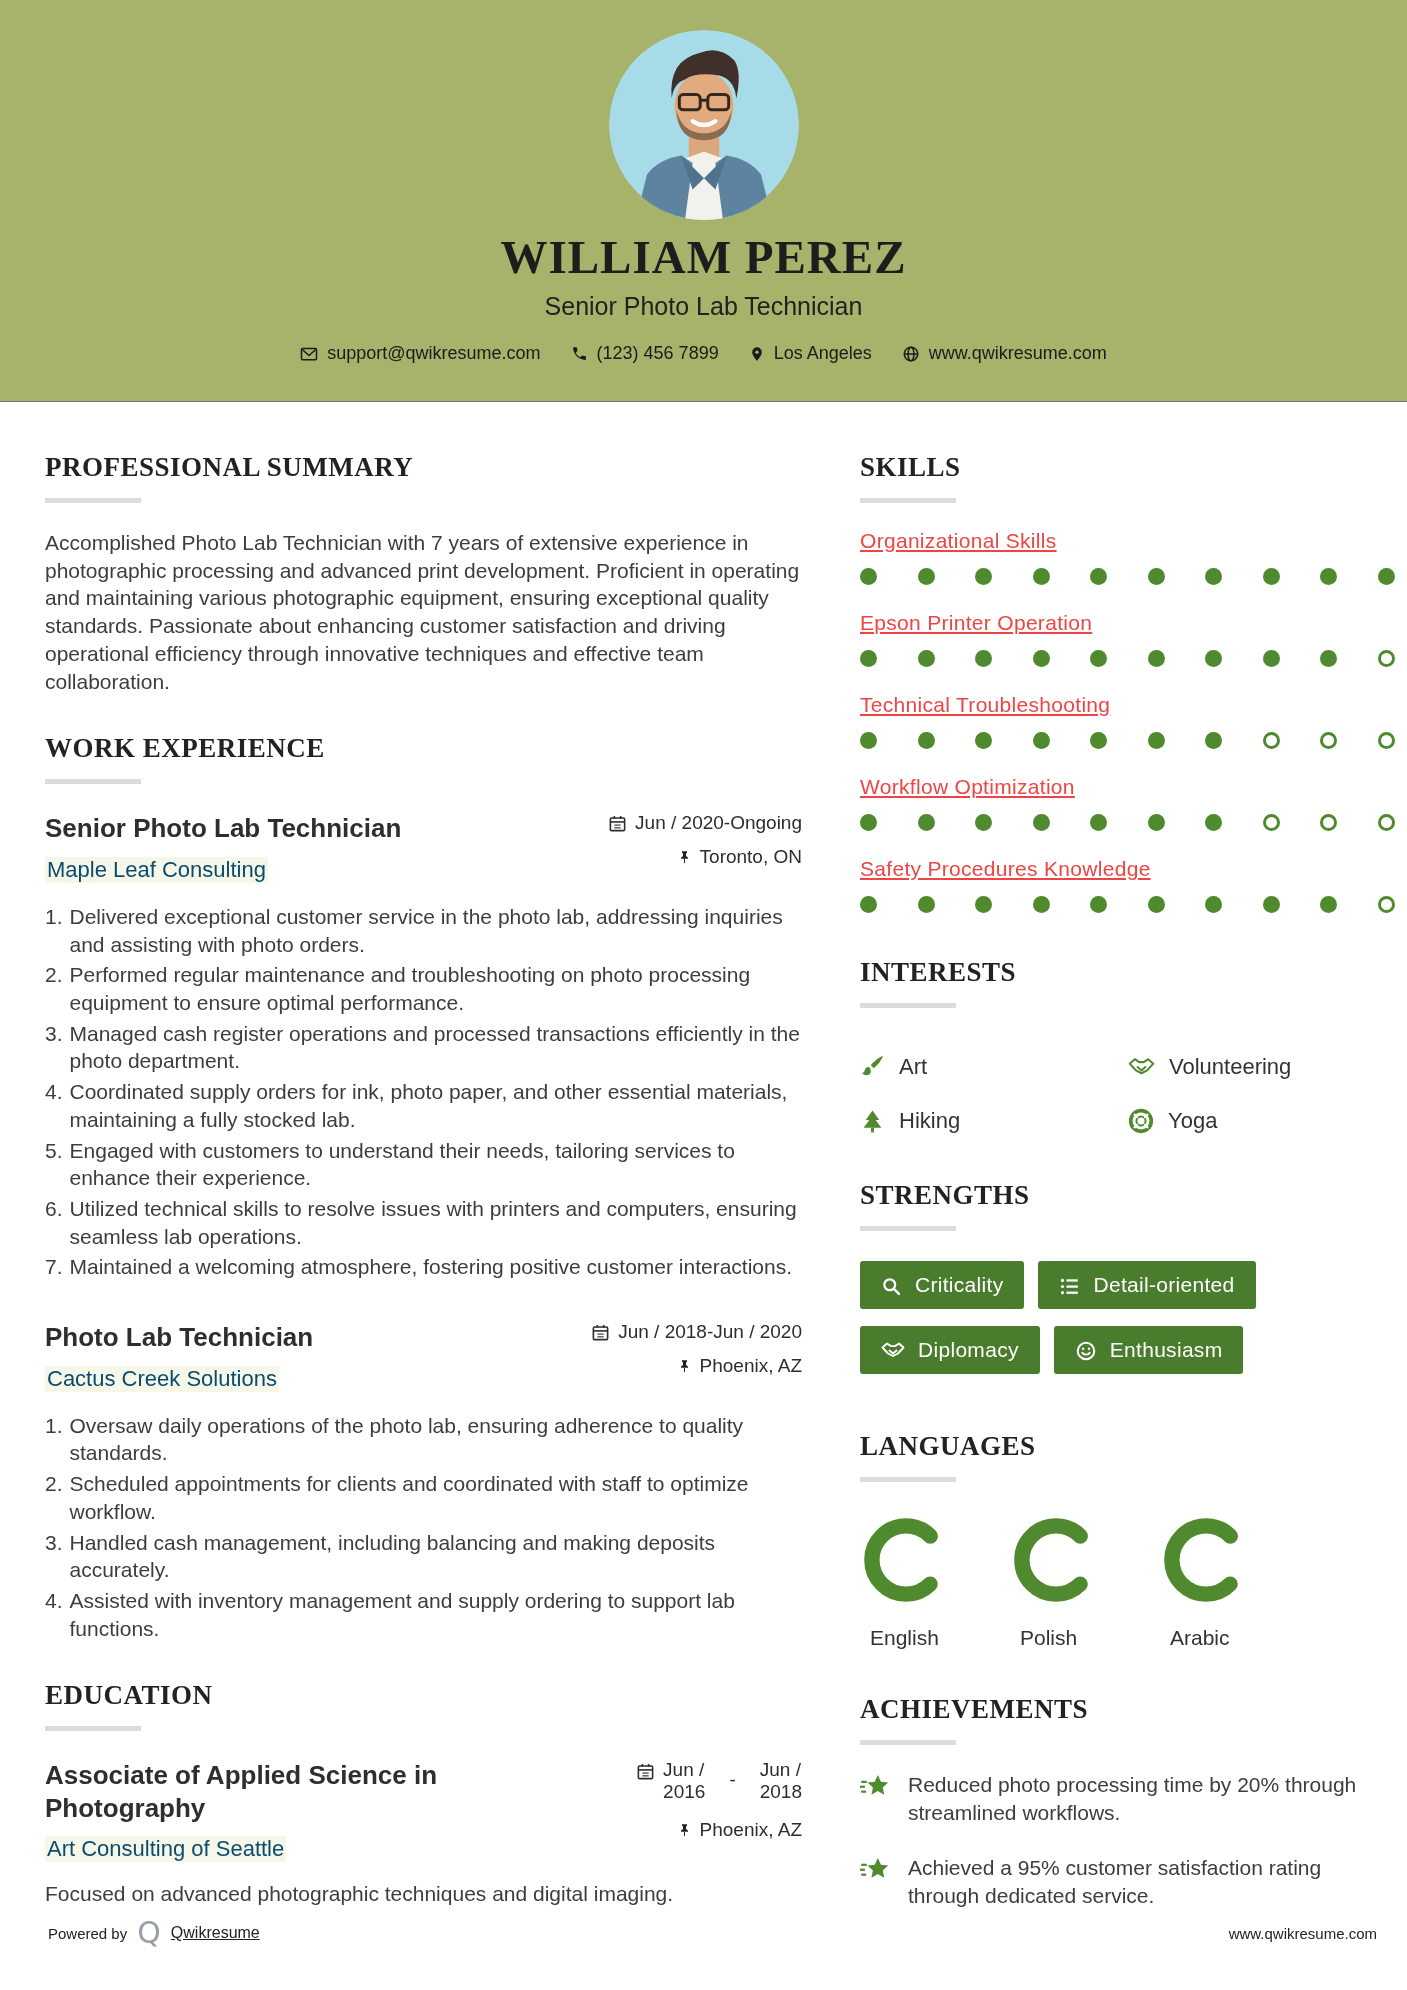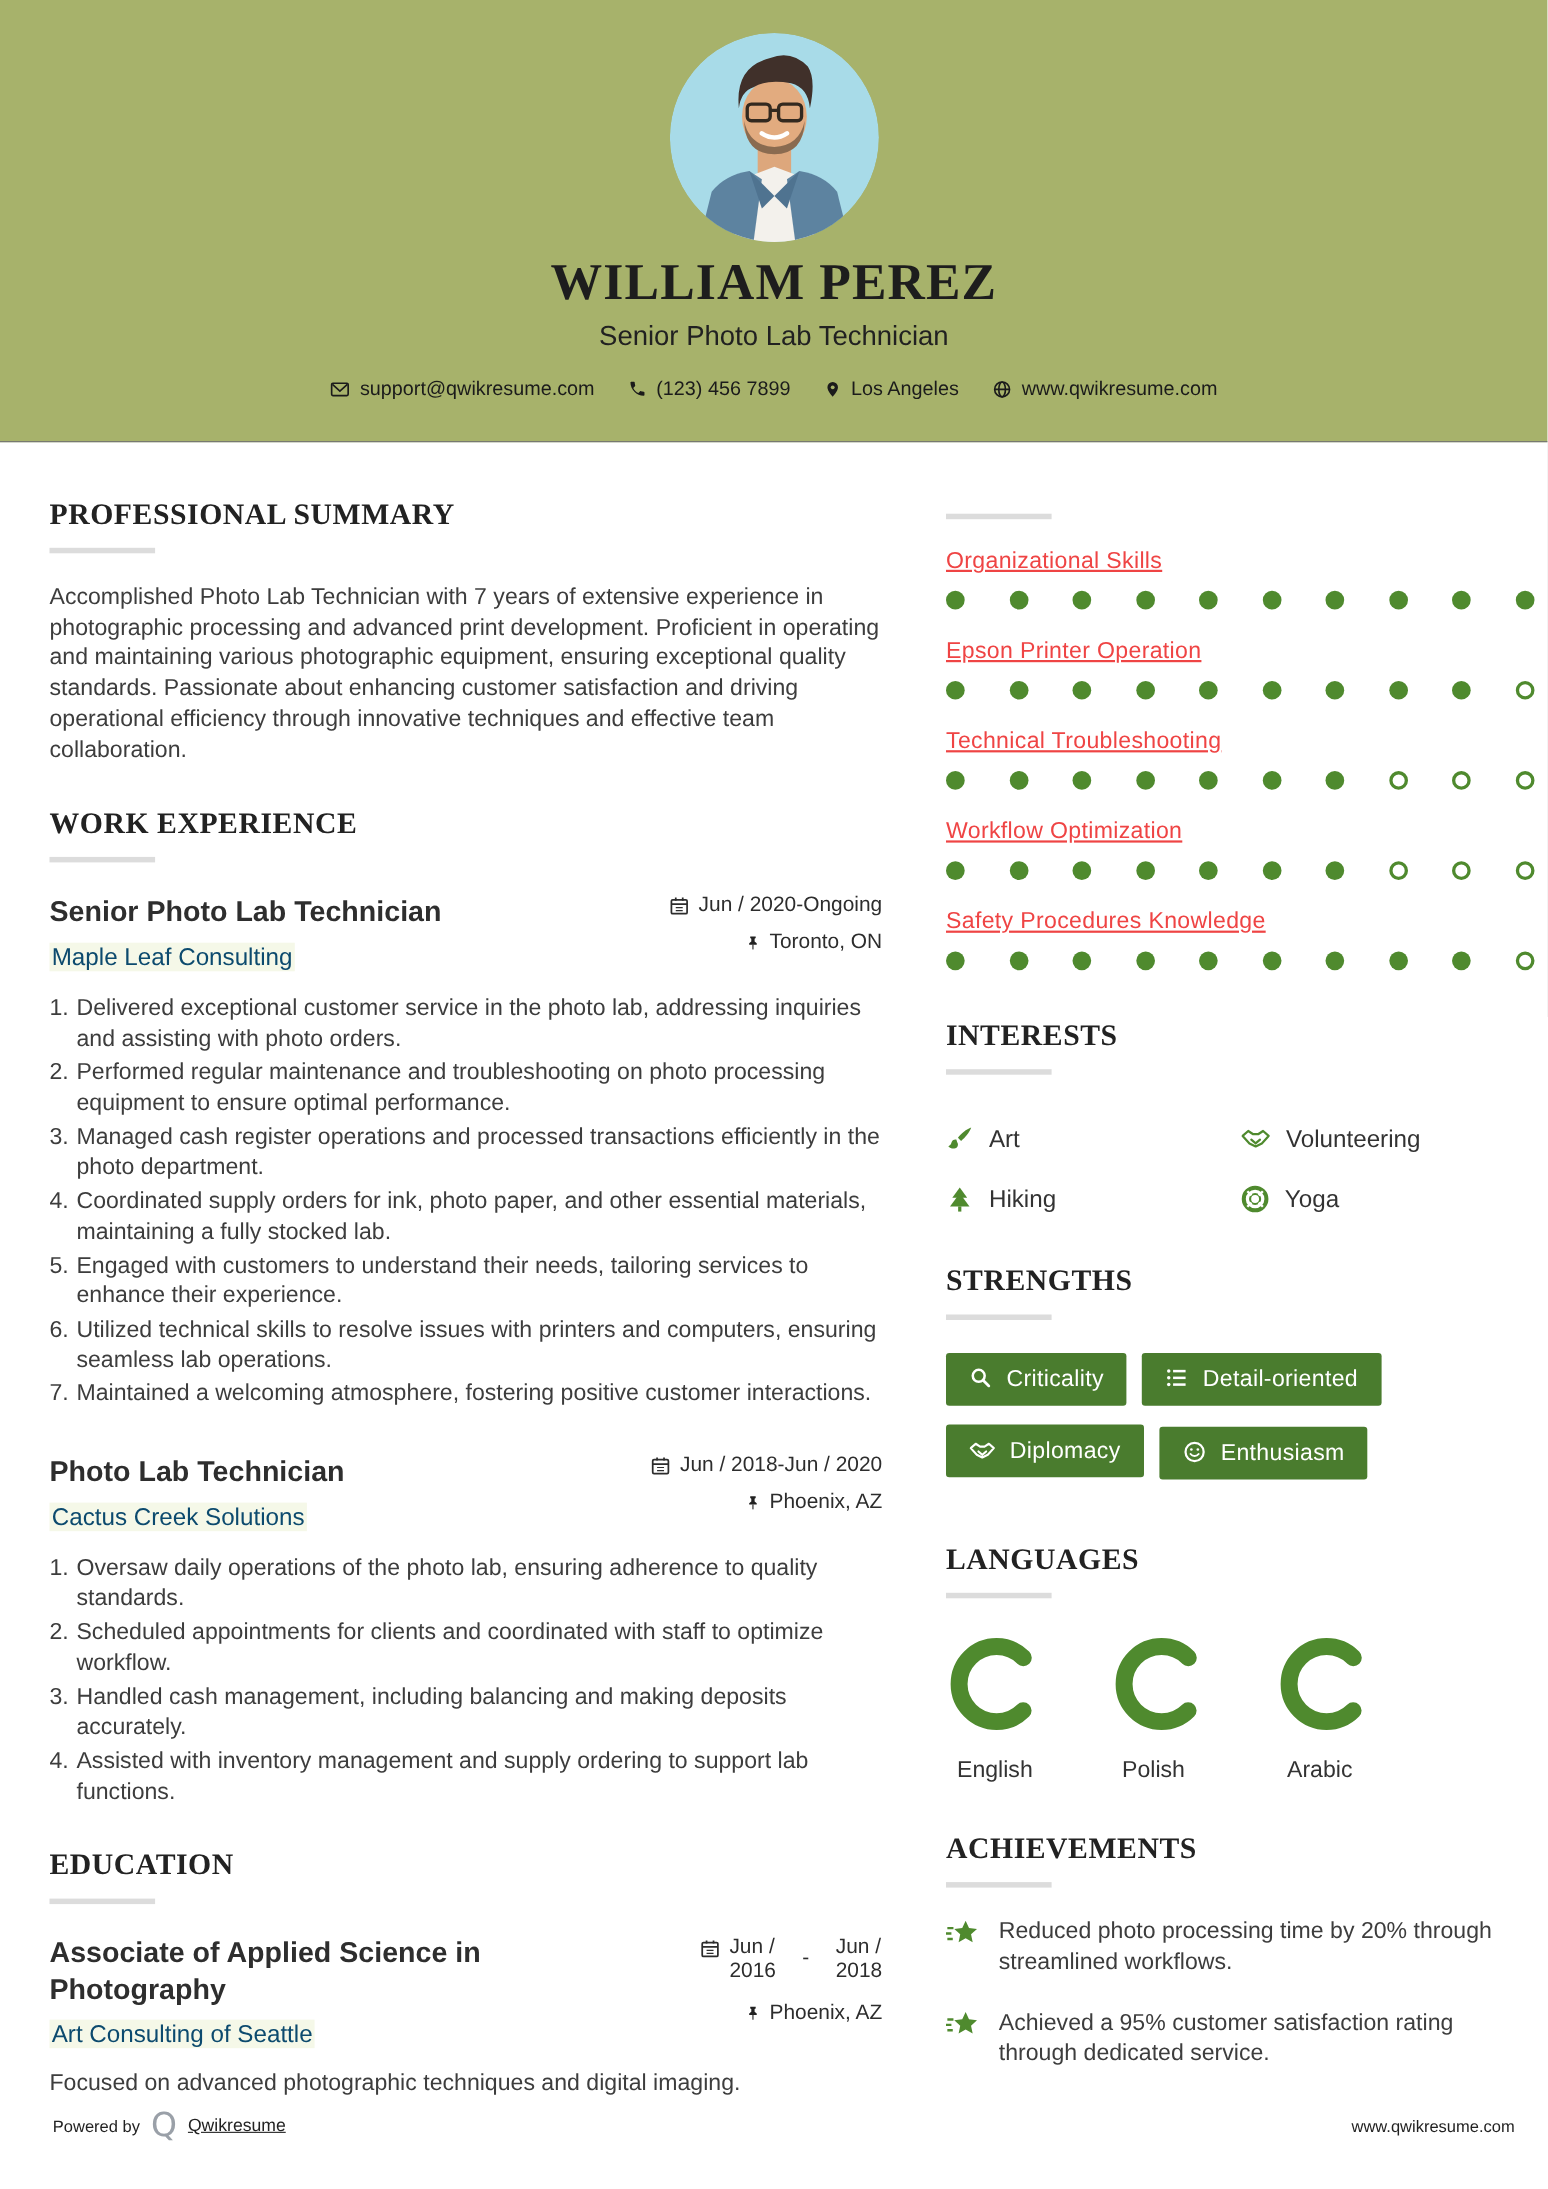"SKILLS" h2.sec { html: none -> <h2>SKILLS</h2> }
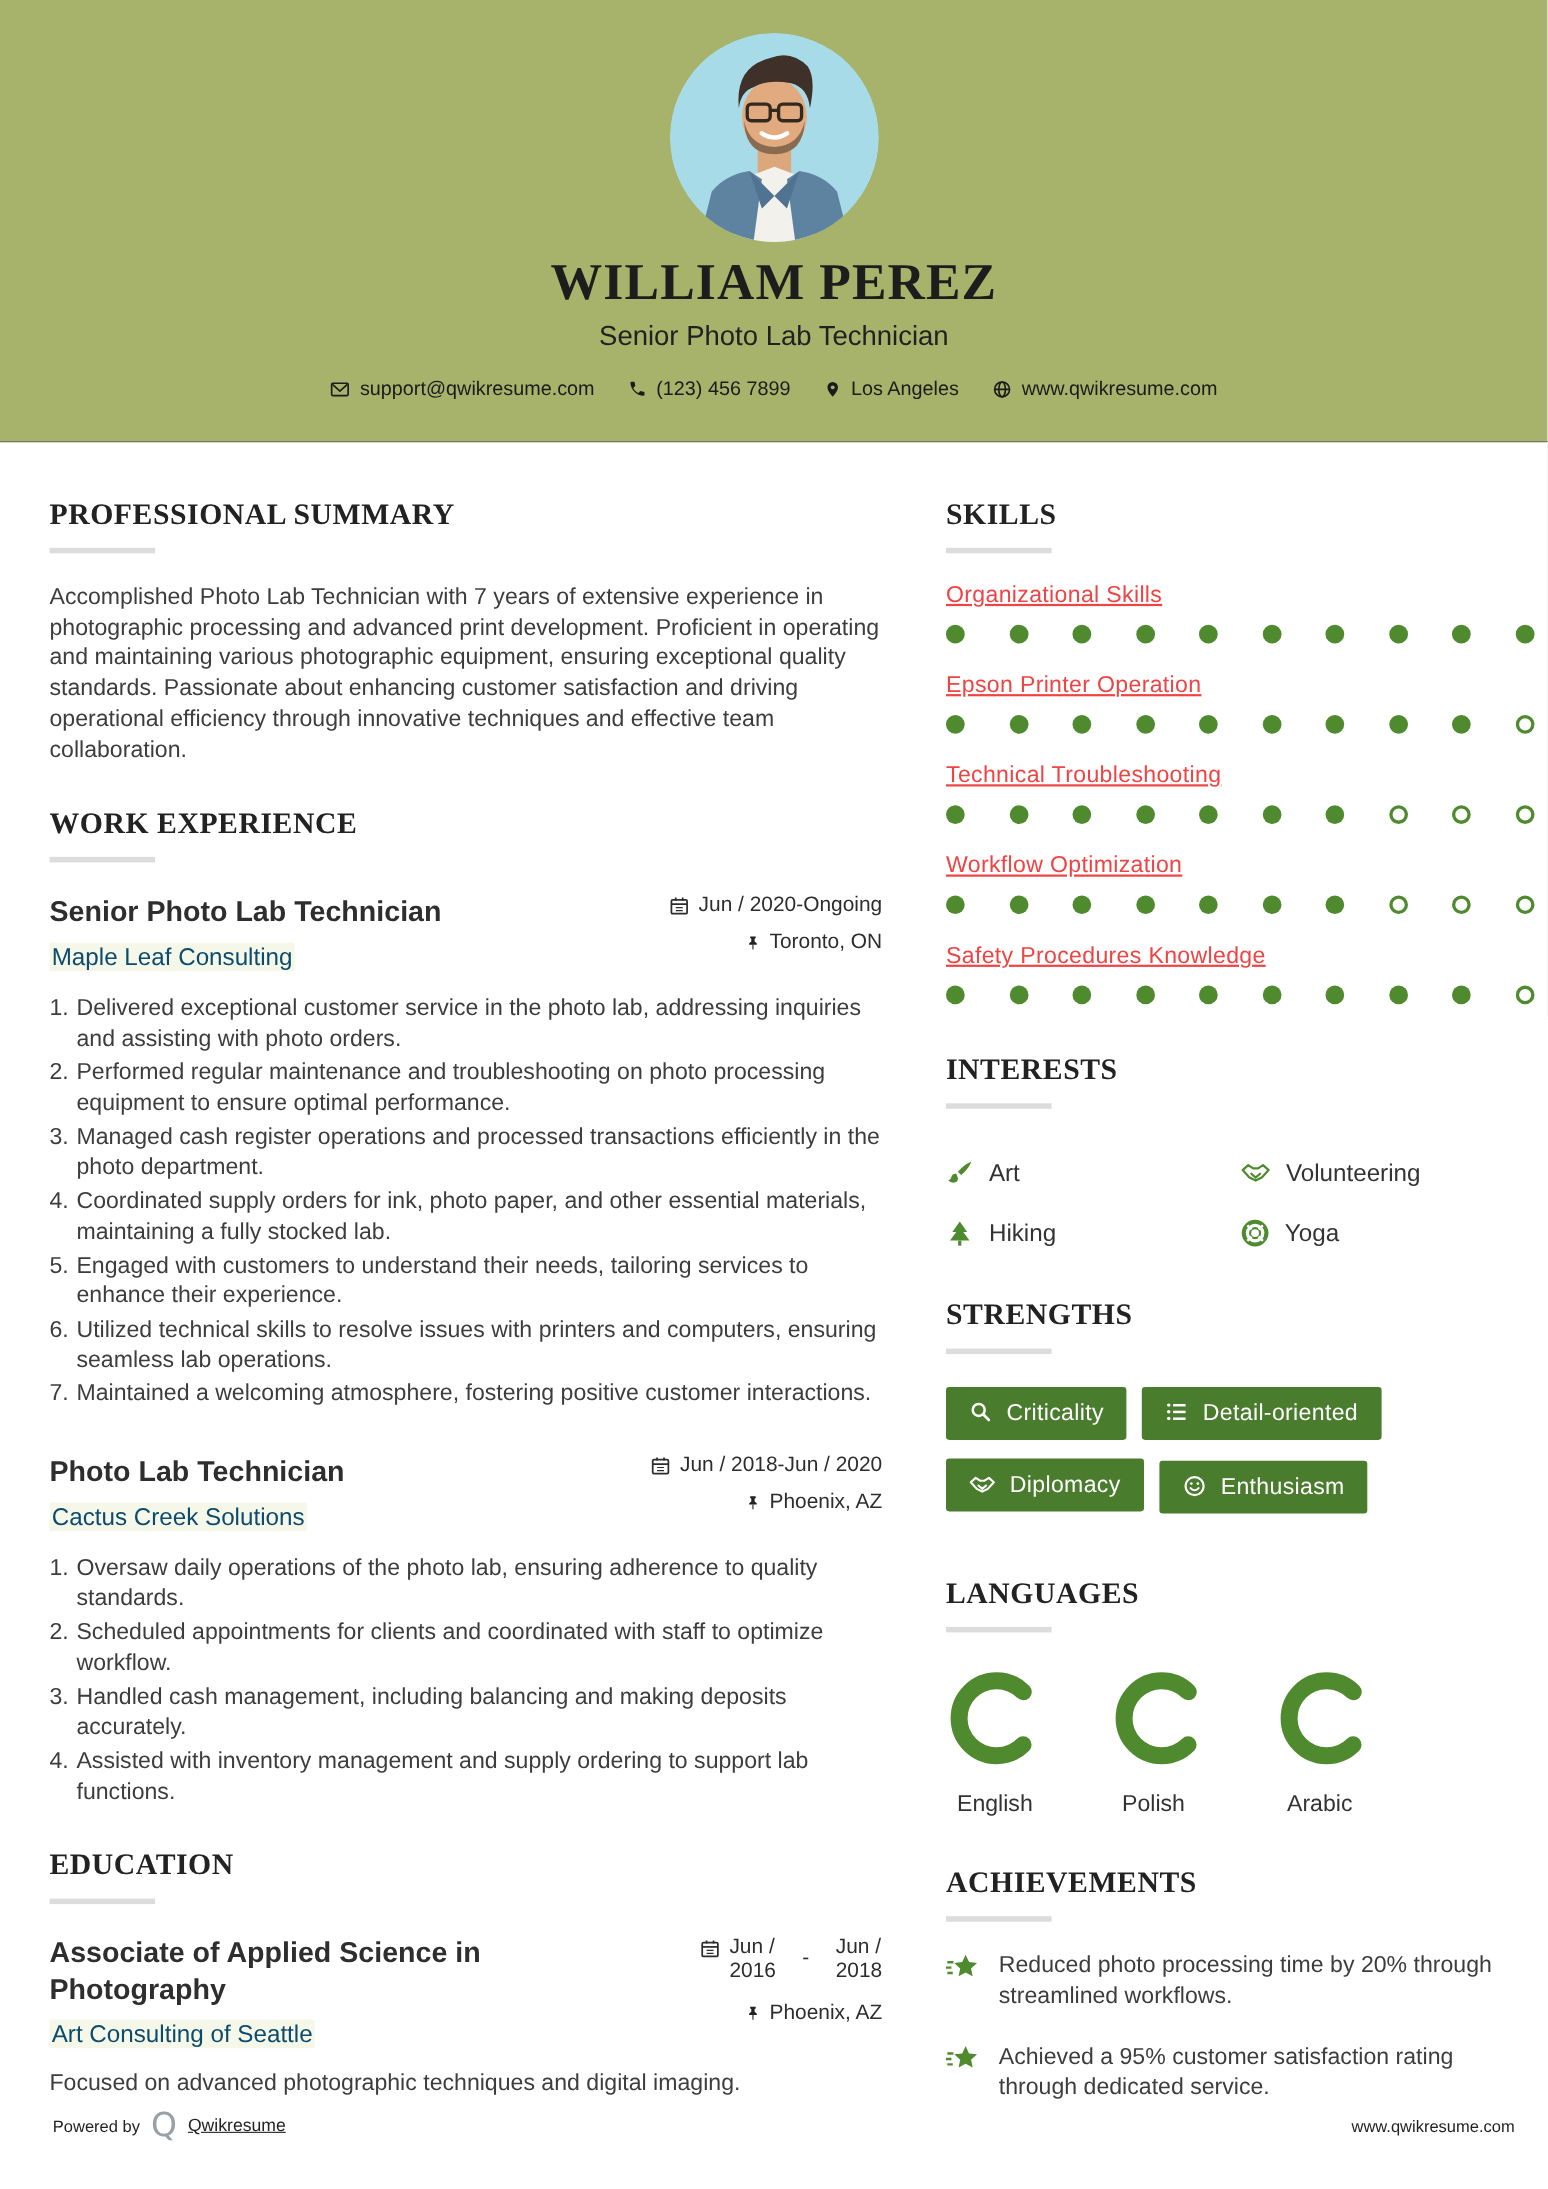"Criticality" .chip { align-items: flex-start -> flex-end }
